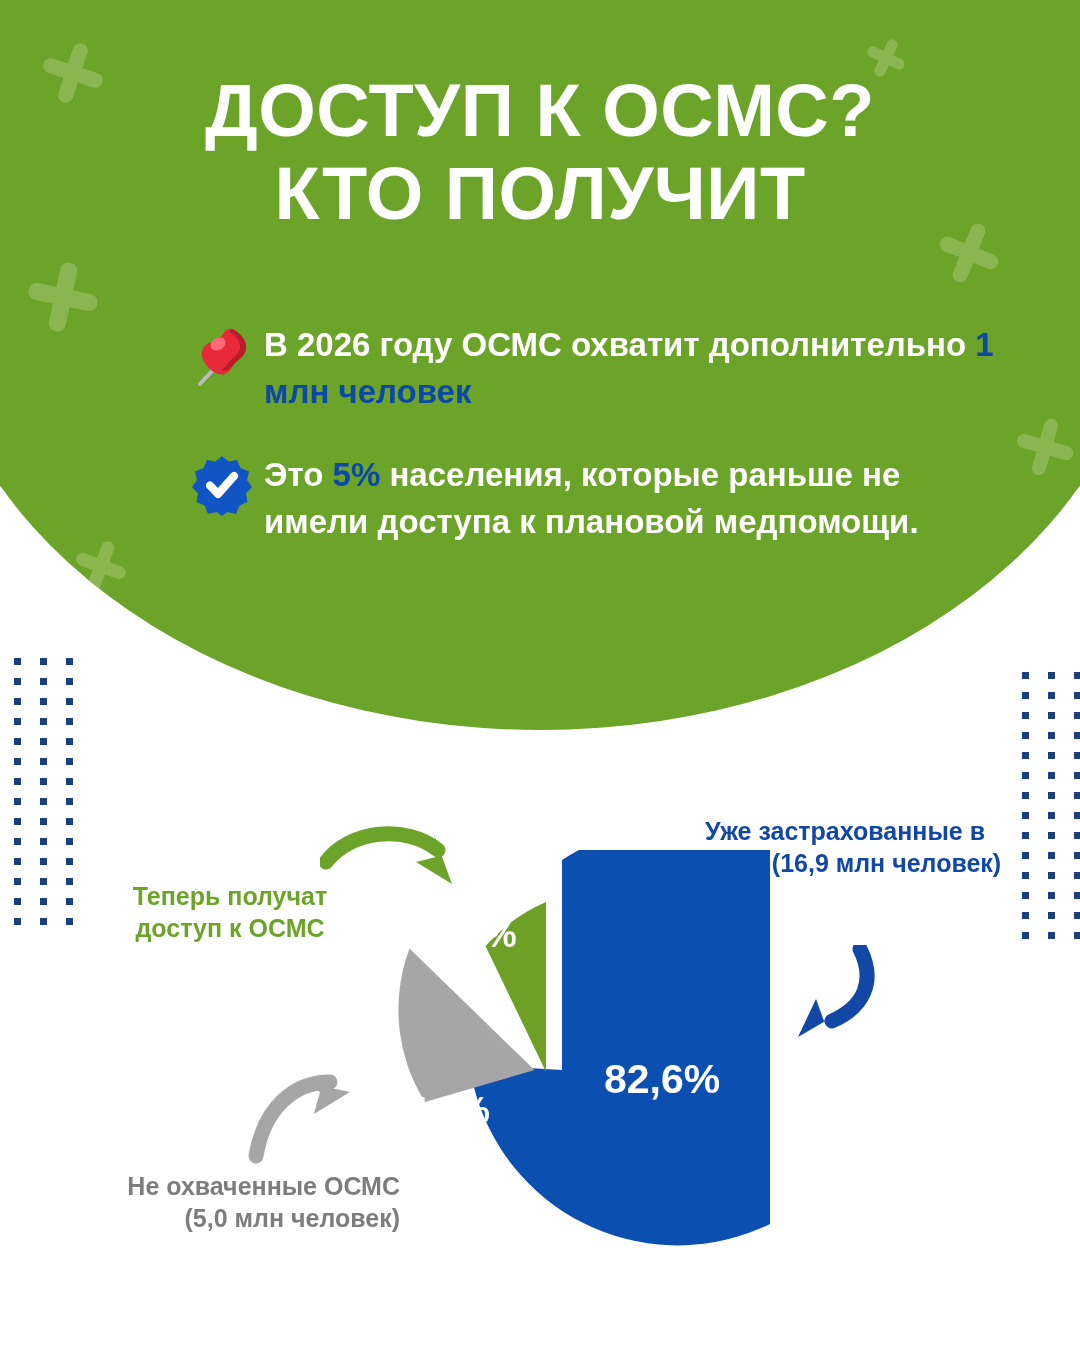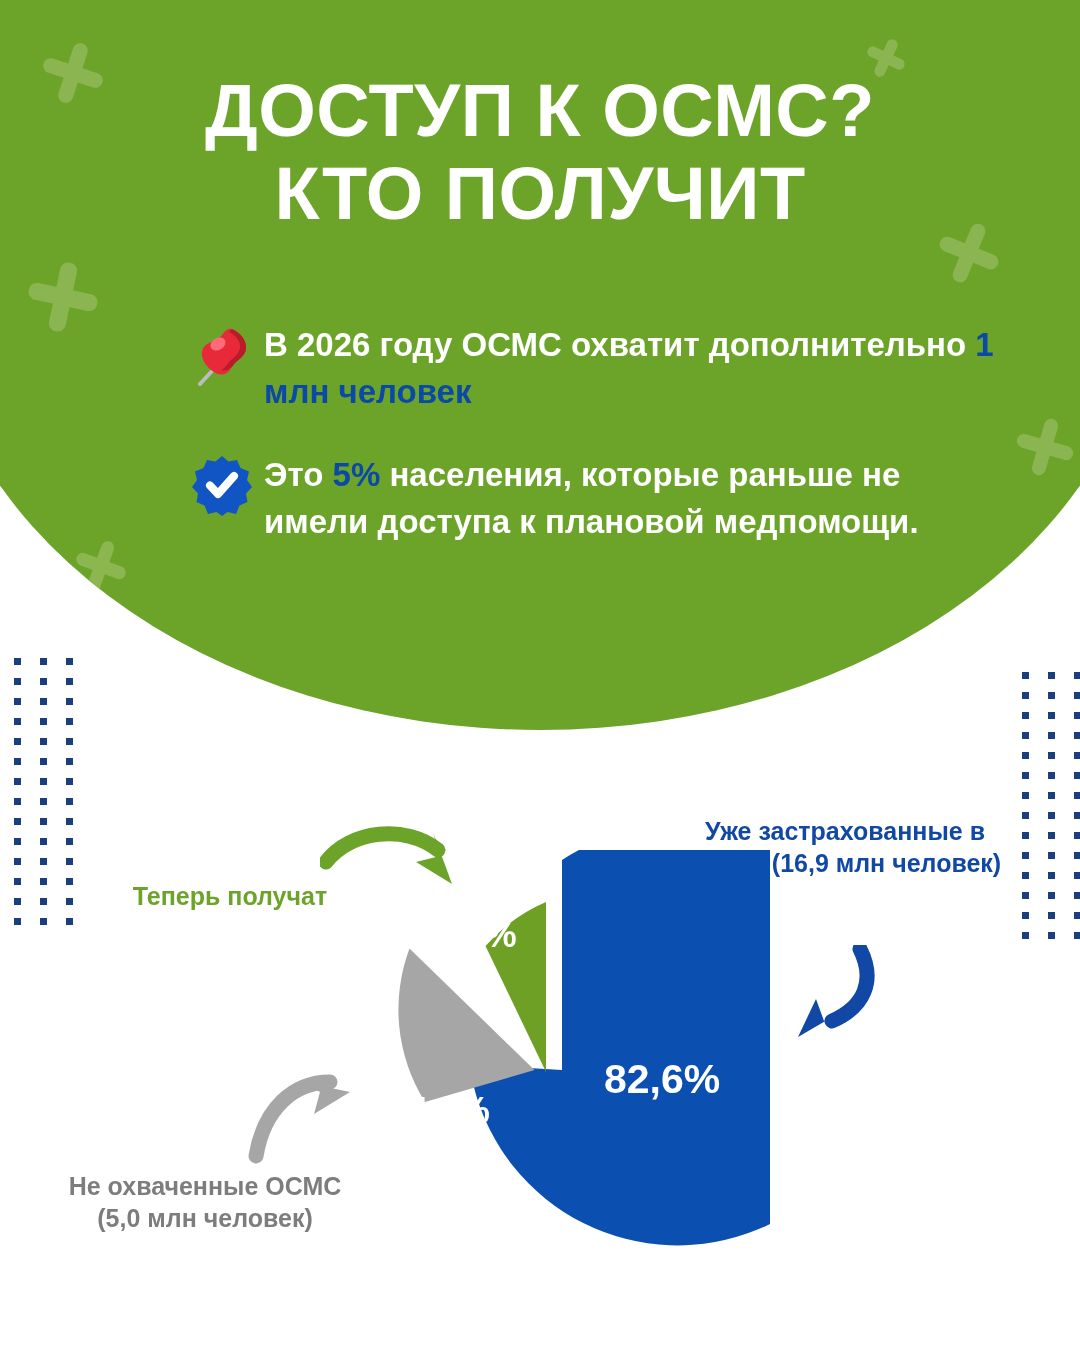"доступ к ОСМС" div { html: none -> <div>доступ к ОСМС</div> }
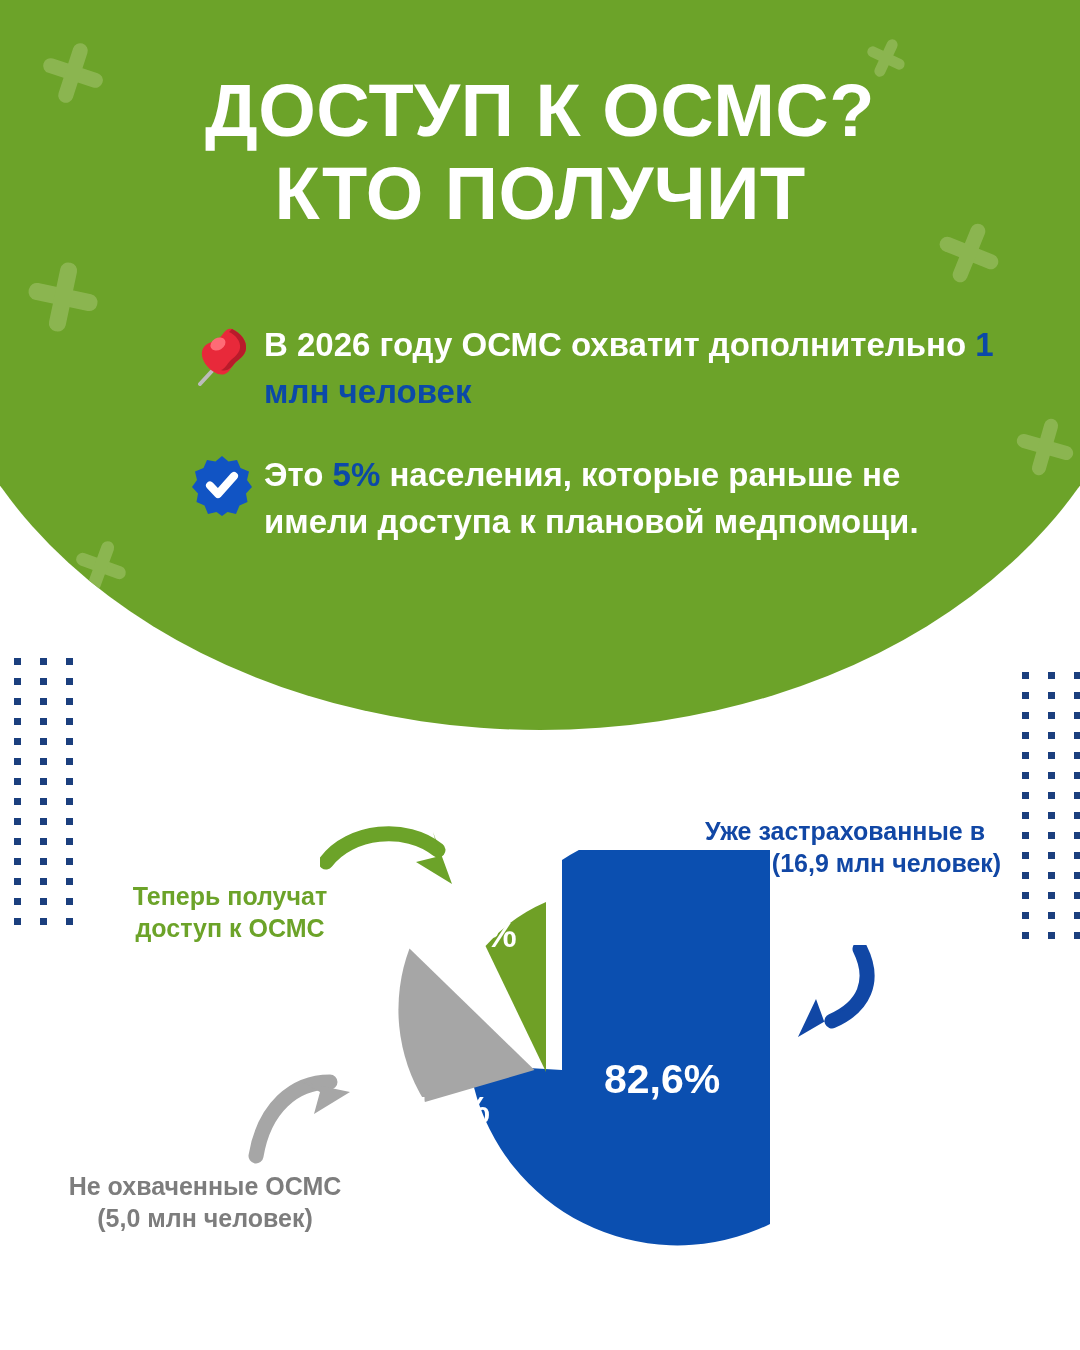"Не охваченные ОСМС" .lbl-gray { text-align: center -> right }
